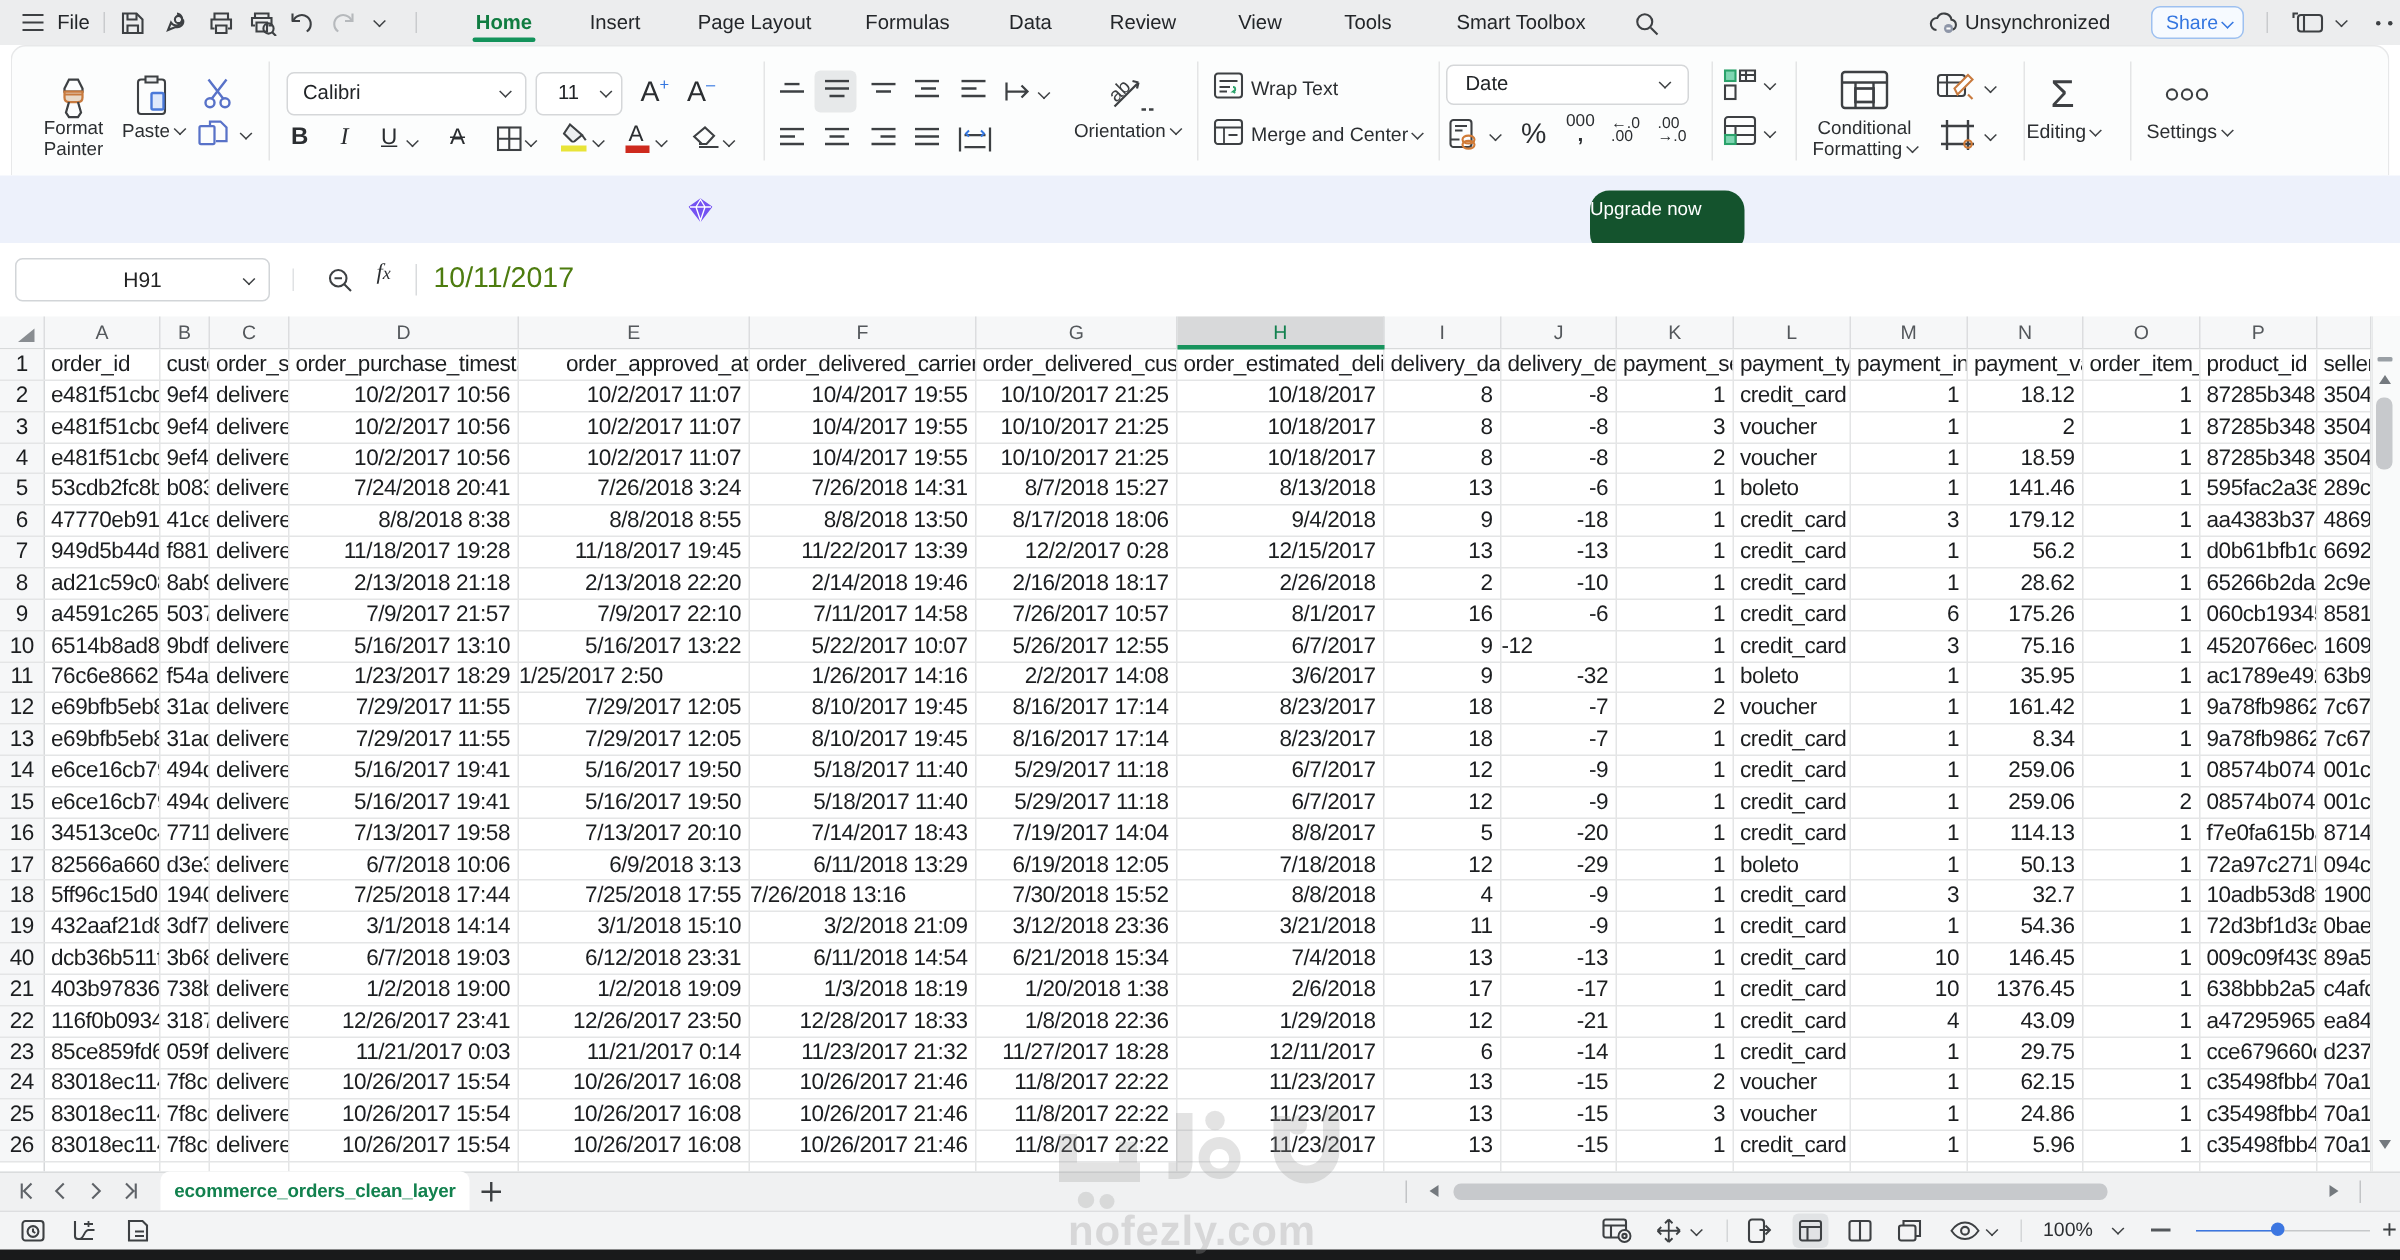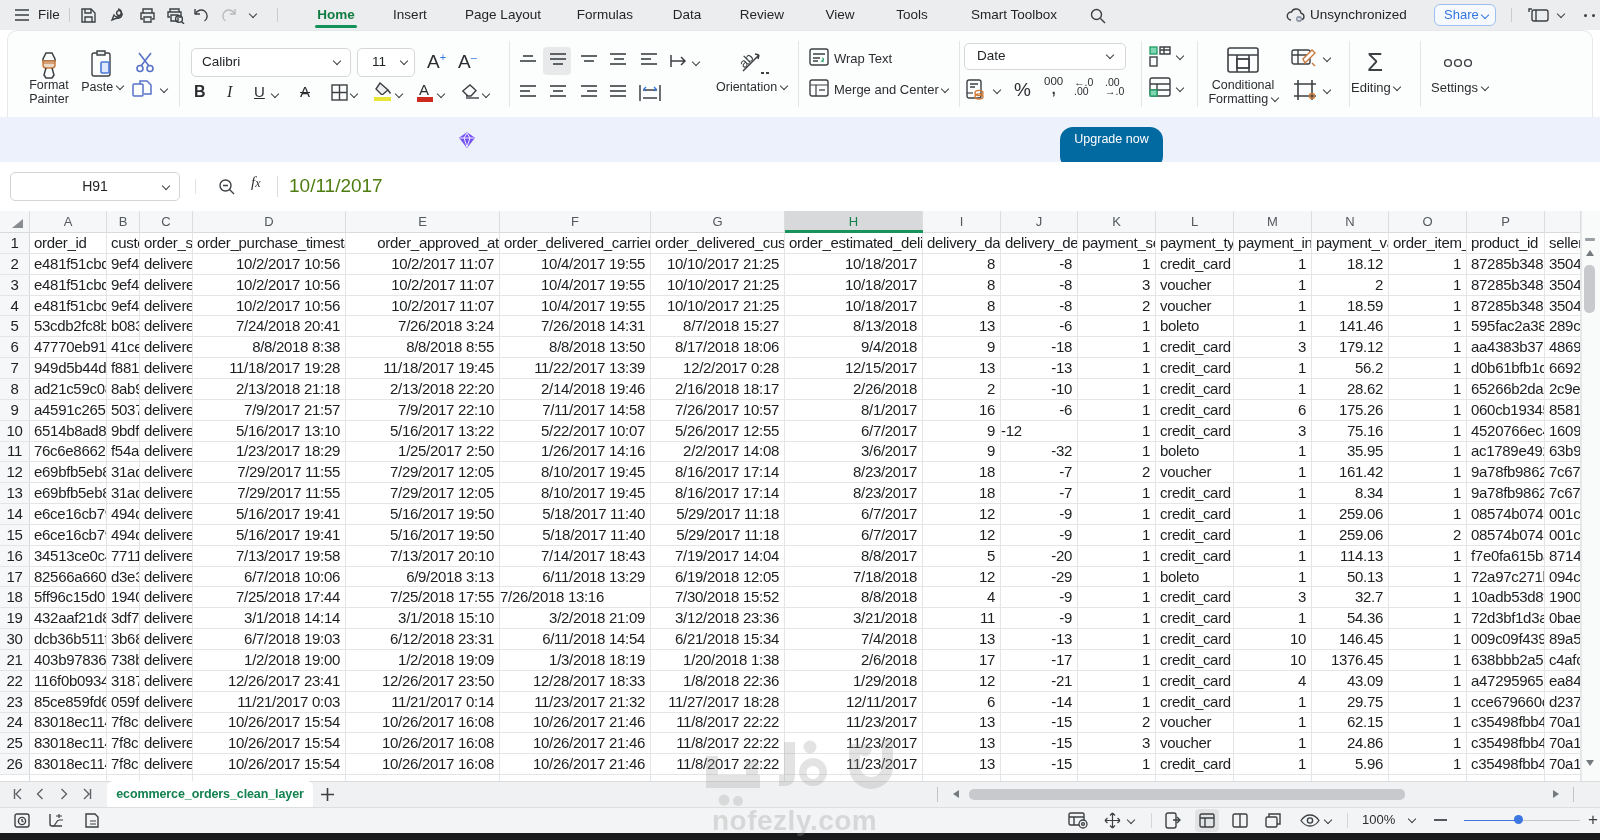"Upgrade now" #upbtn { background: #0369a1 -> #14532d; text-align: center -> left }
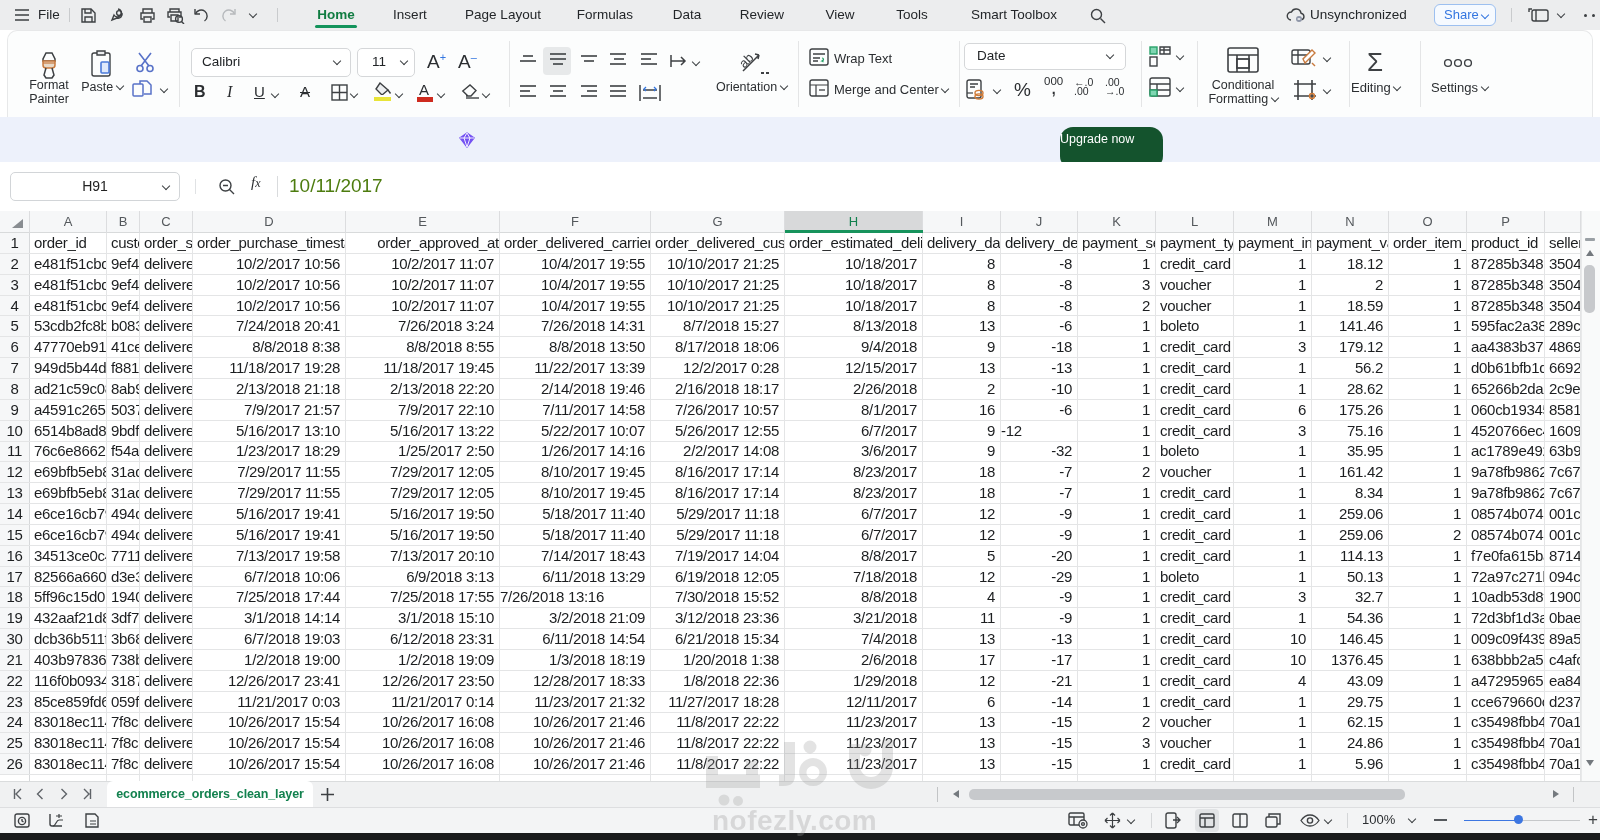"1/25/2017 2:50" div { text-align: right -> left }
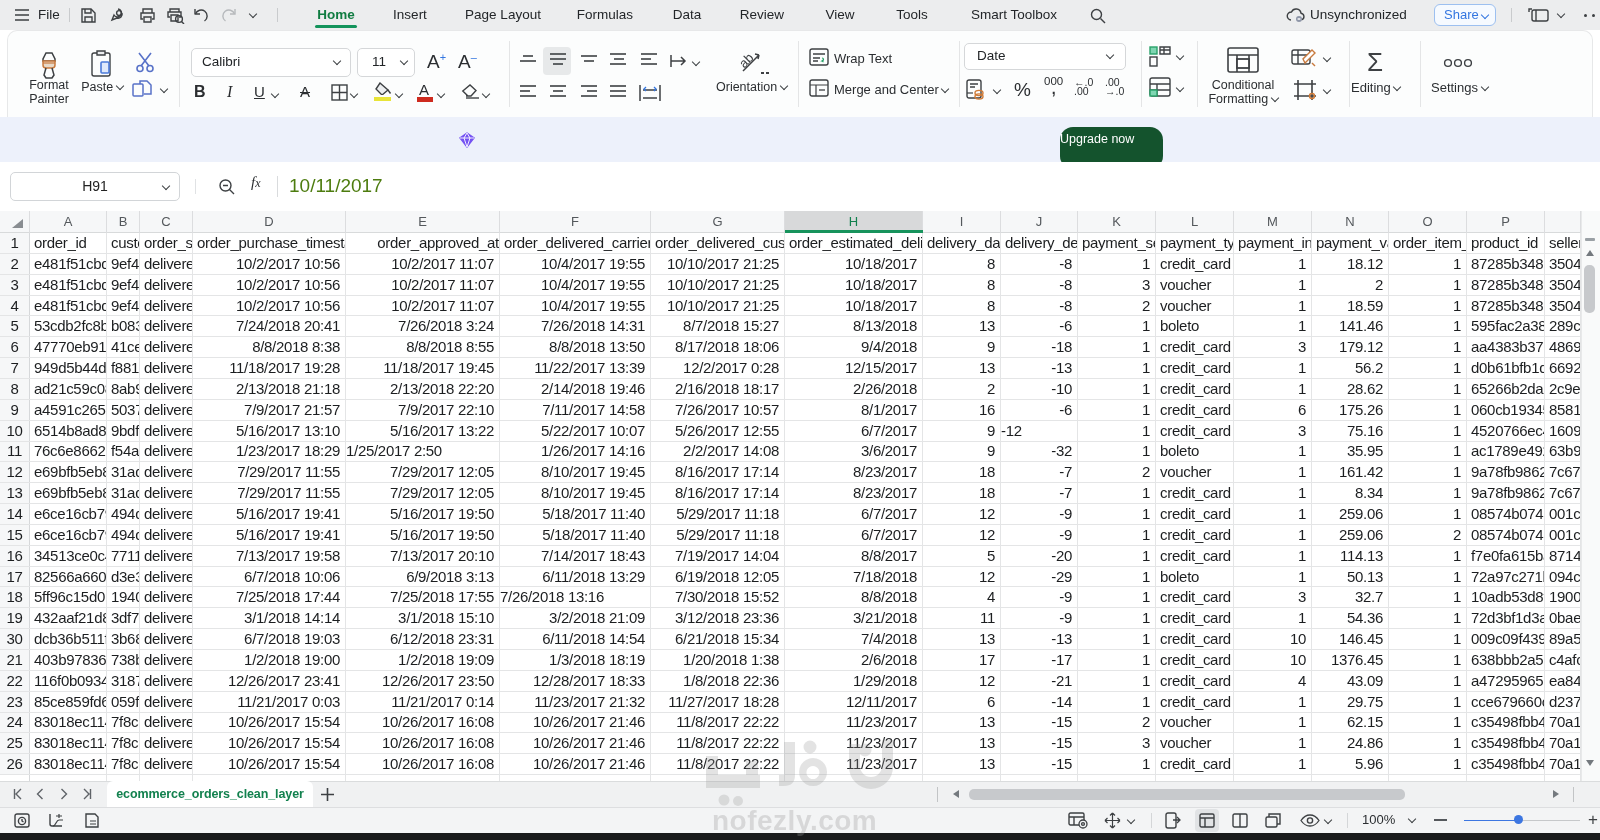"30" div.rn { text: 30 -> 40 }
